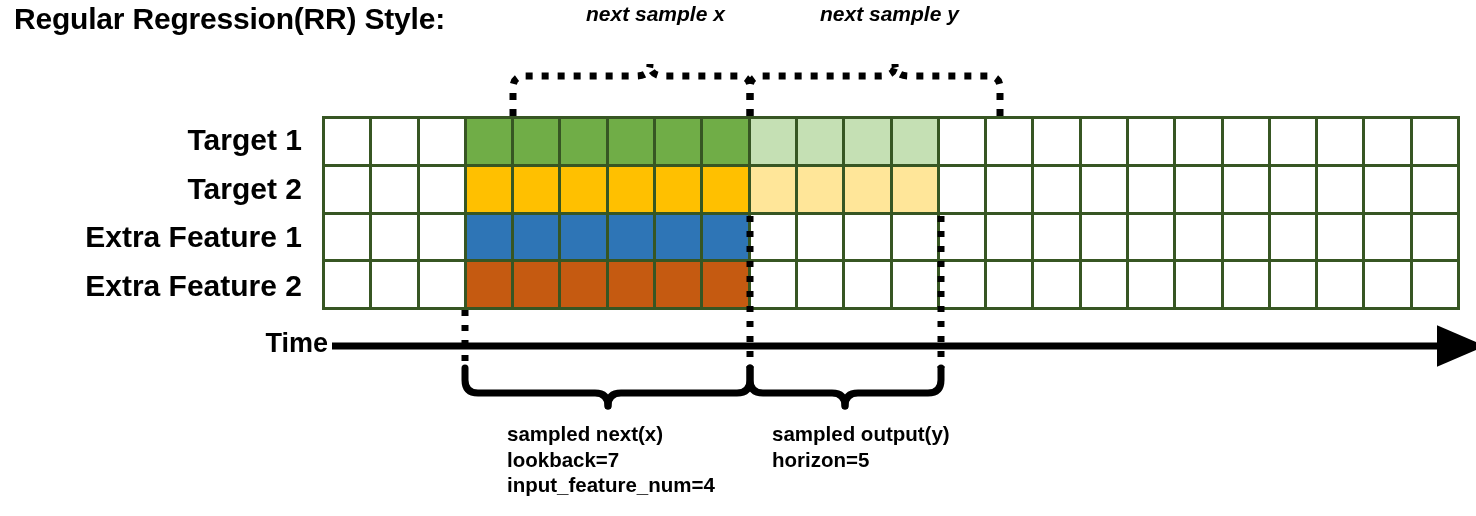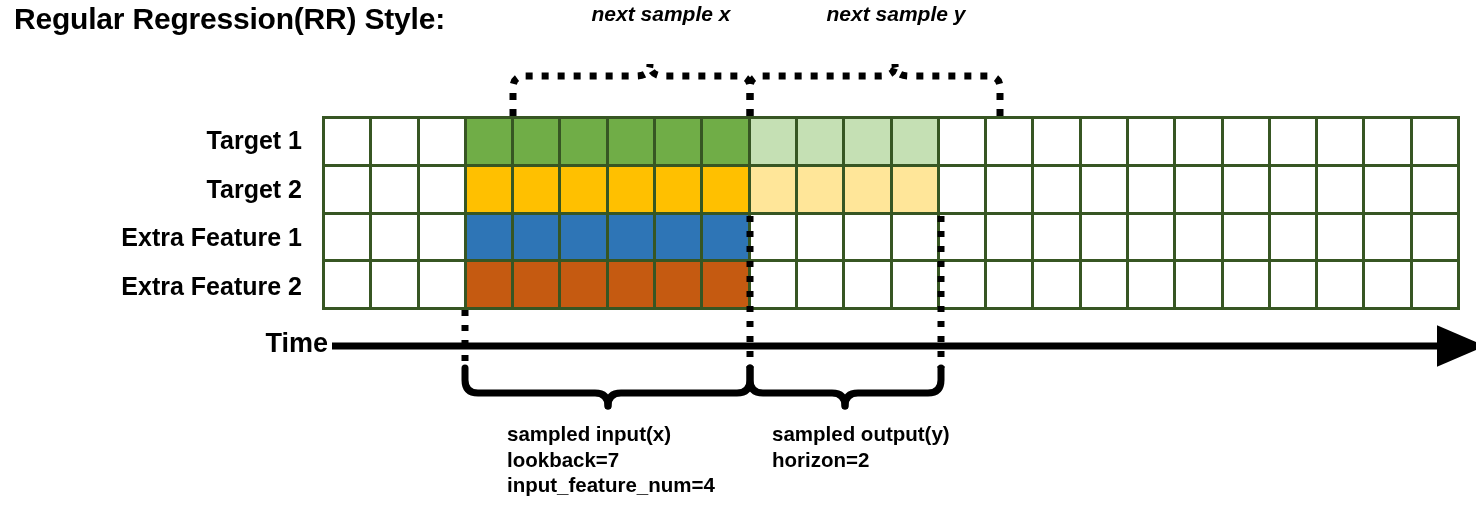"next sample x" .top-note { text-align: center -> none }
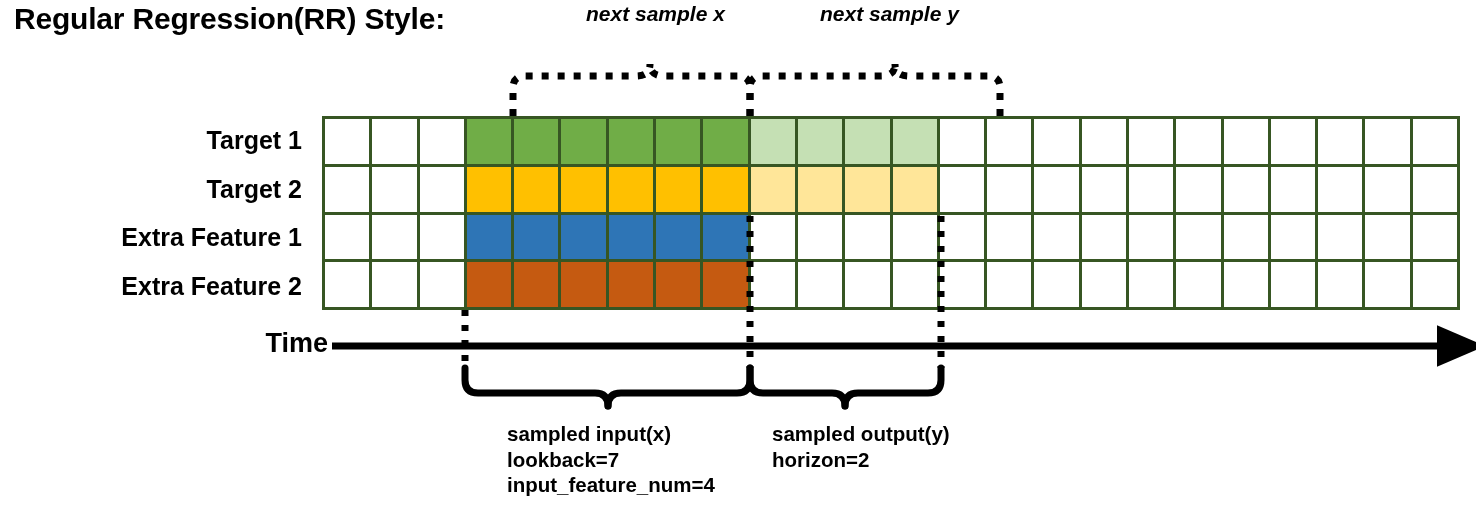"Target 1" .row-label { font-size: 25px -> 30px }
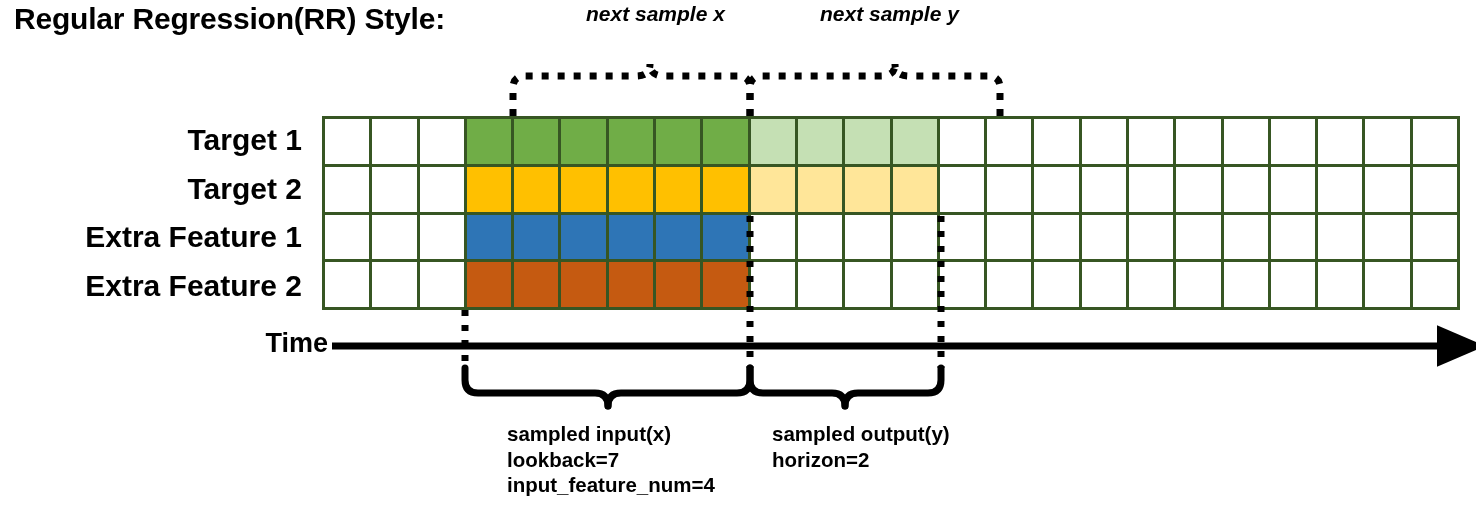"sampled input(x)" div { text: input -> next }
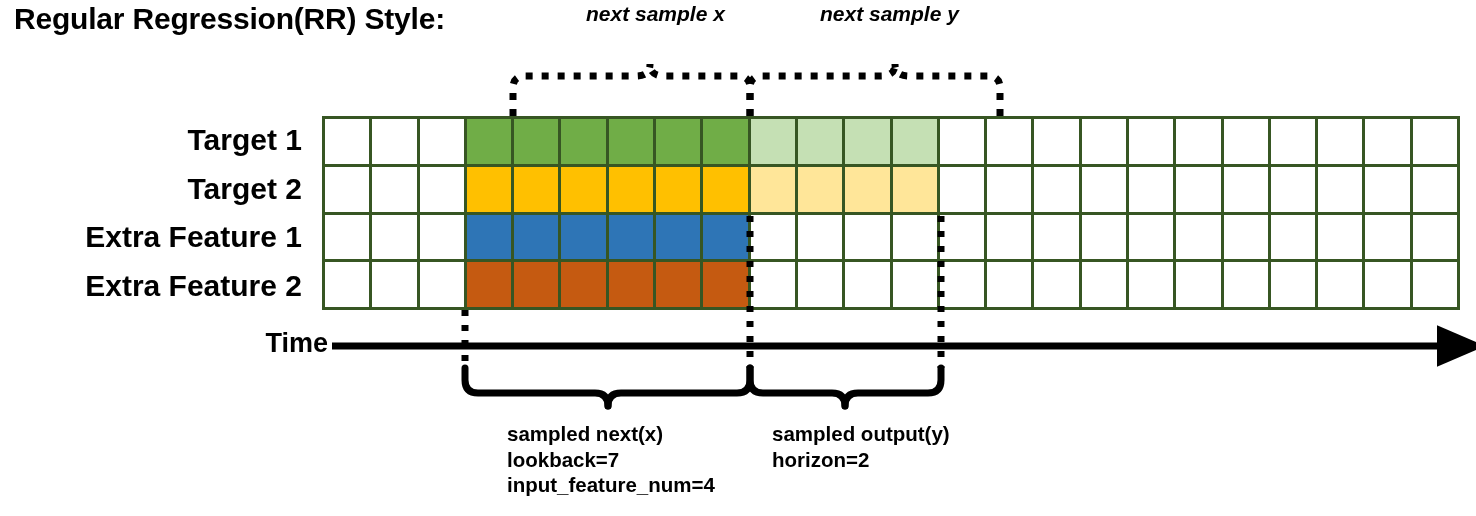"horizon=2" div { text: 2 -> 5 }
